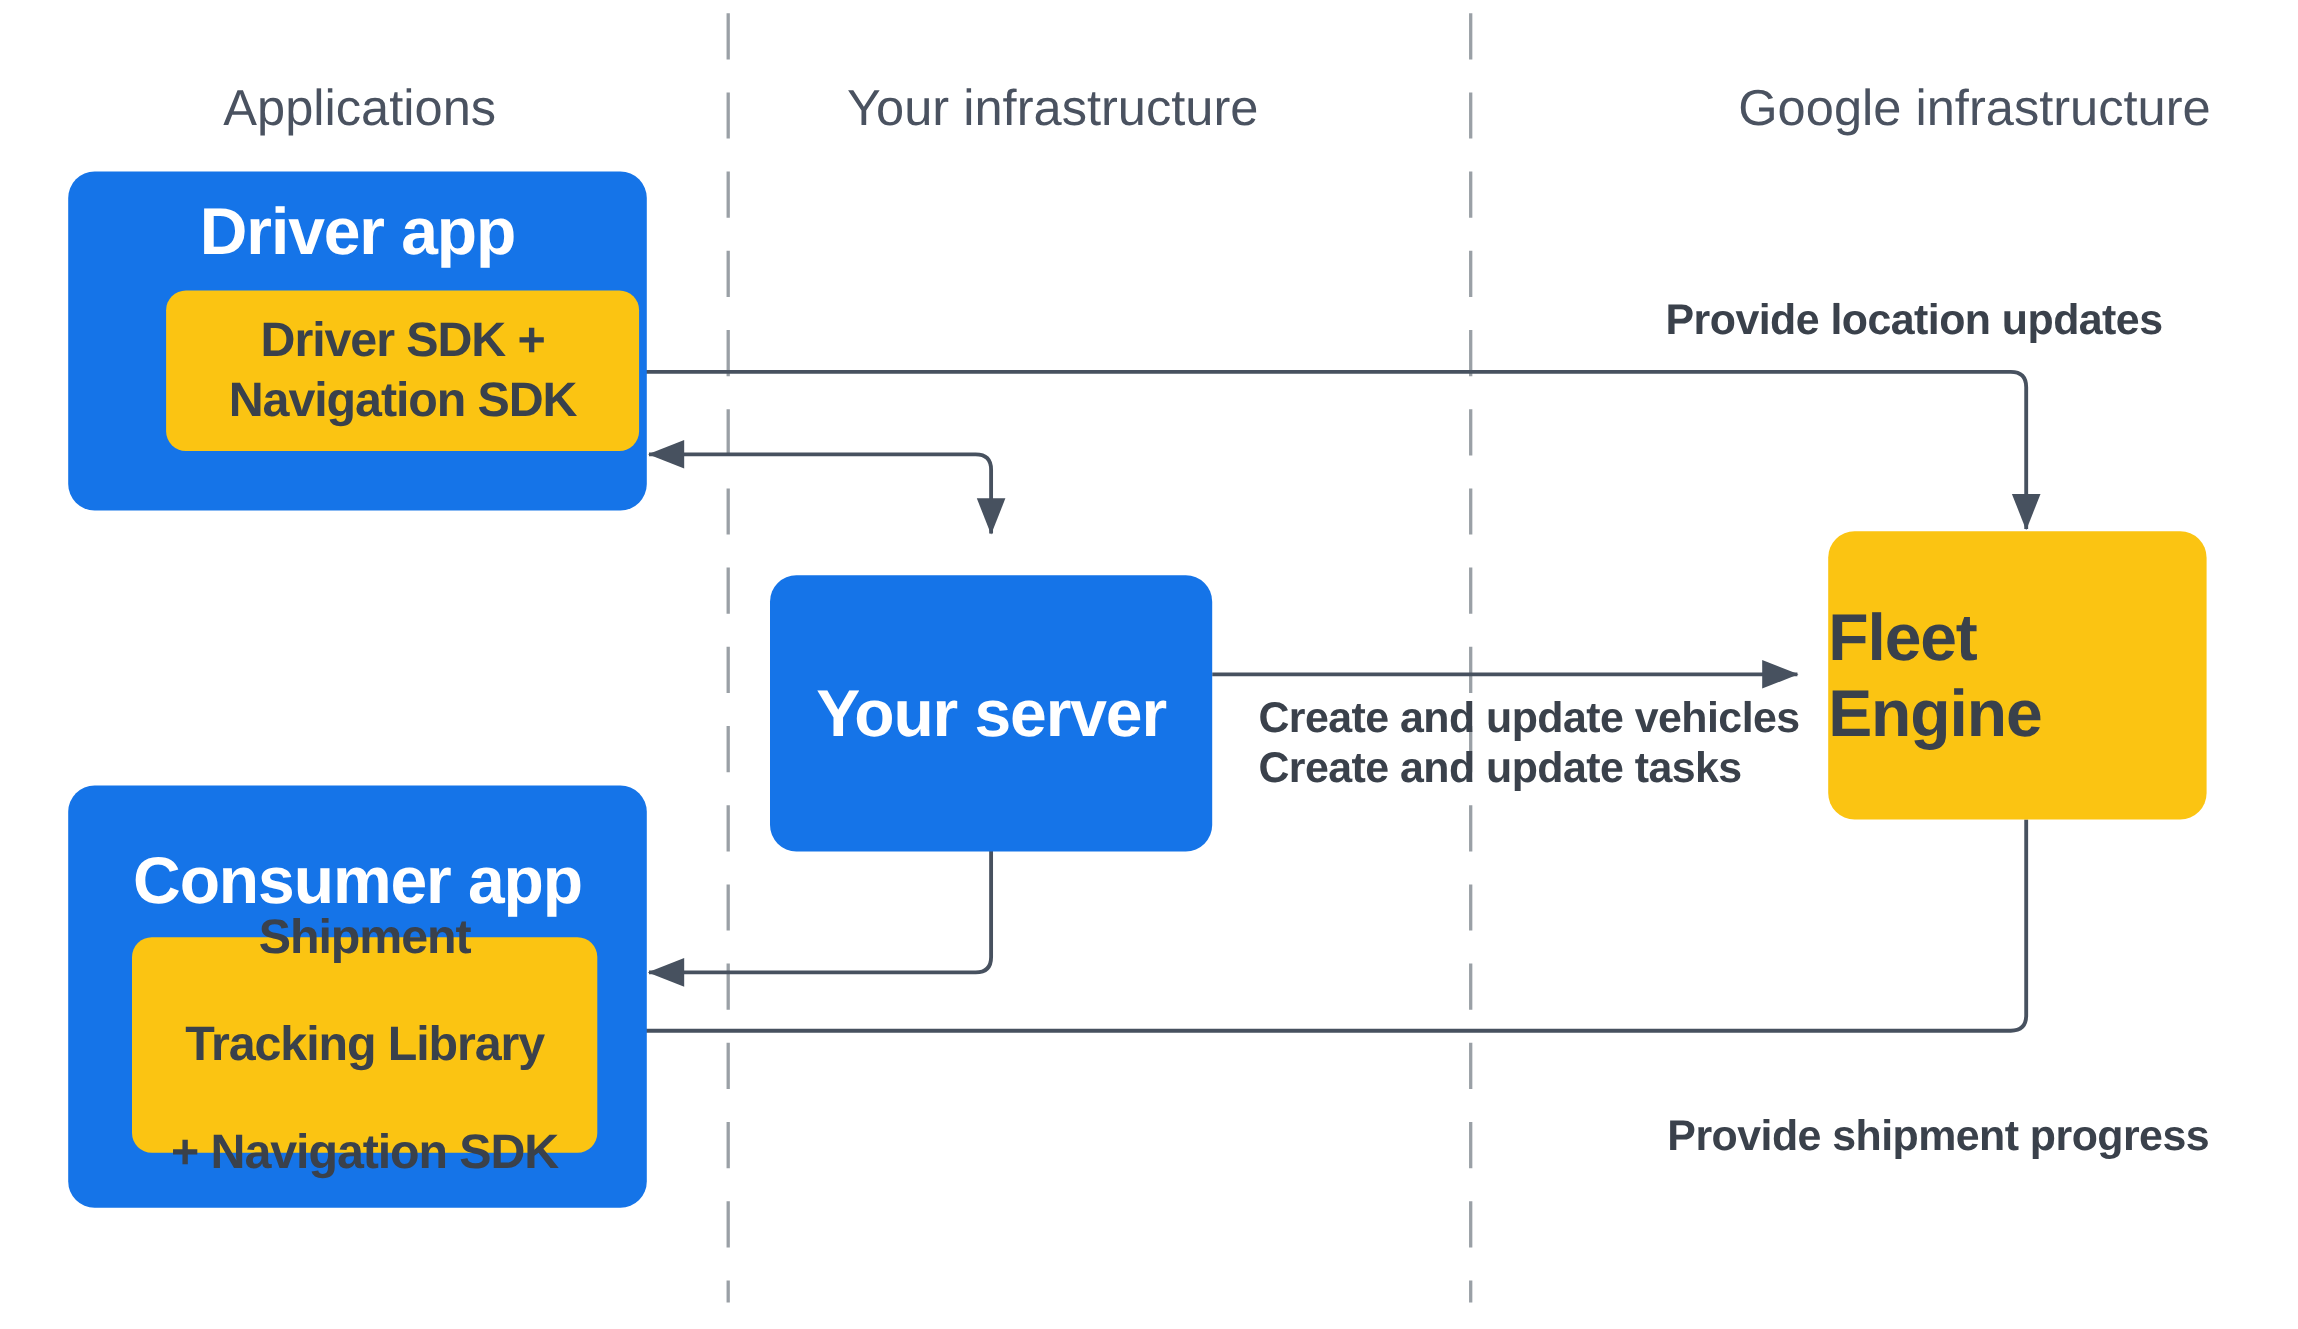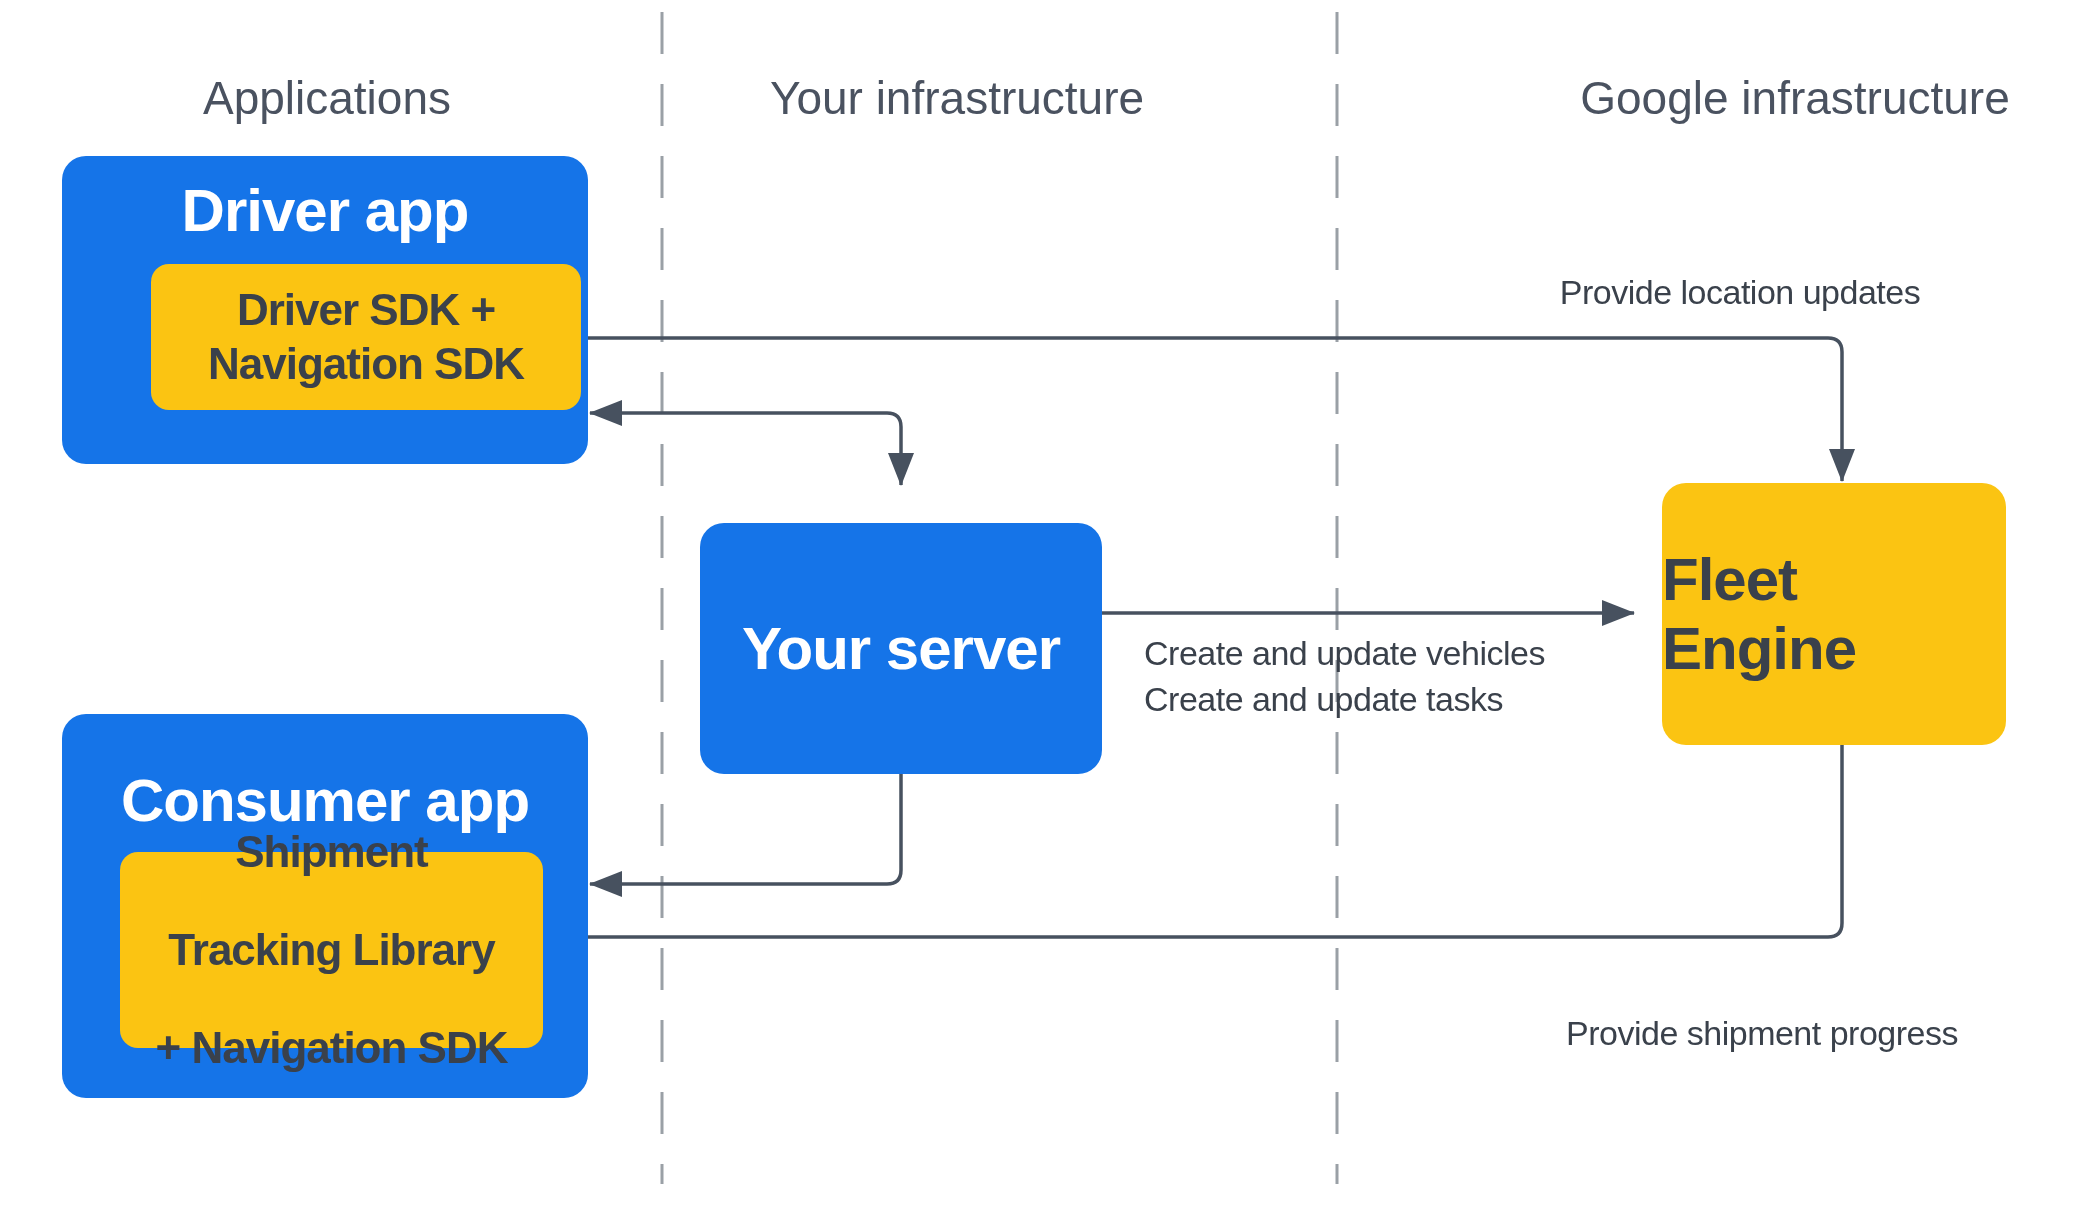"Provide location updates" .edge-label { font-size: 34px -> 39px; font-weight: normal -> bold }
